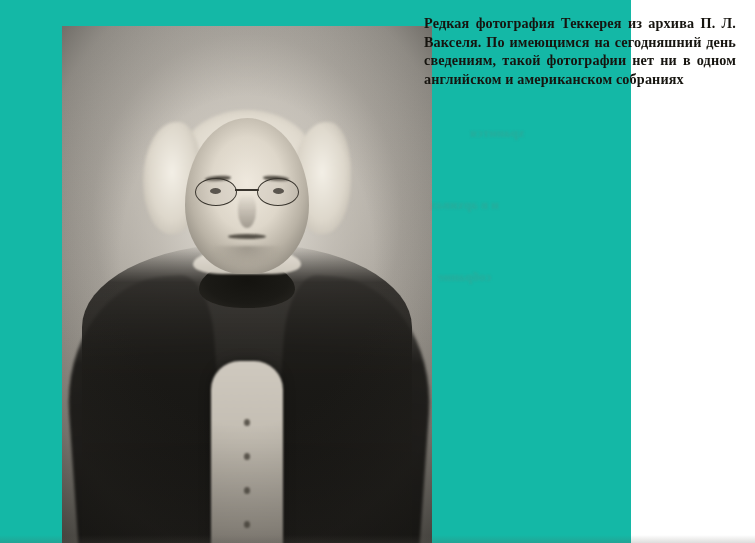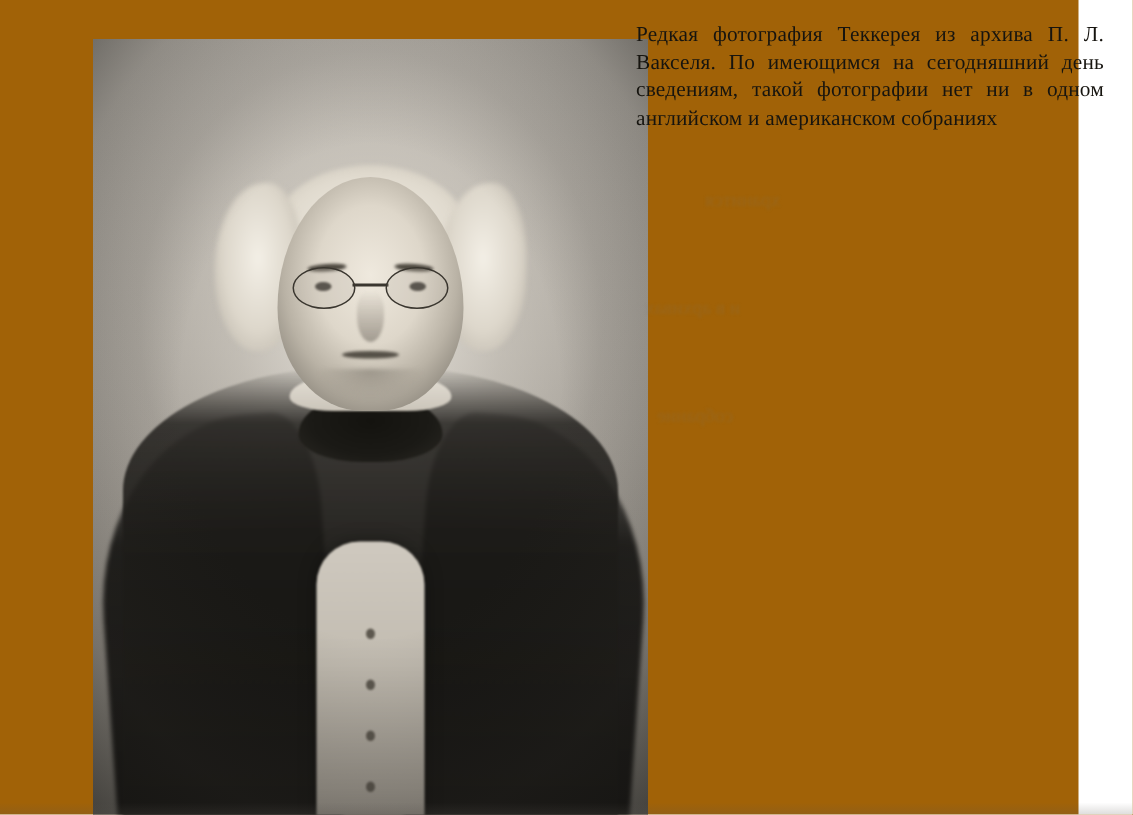"Редкая фотография Теккерея из архива" #page { background: #a16207 -> #14b8a6; font-weight: none -> bold; width: 719px -> 631px }
